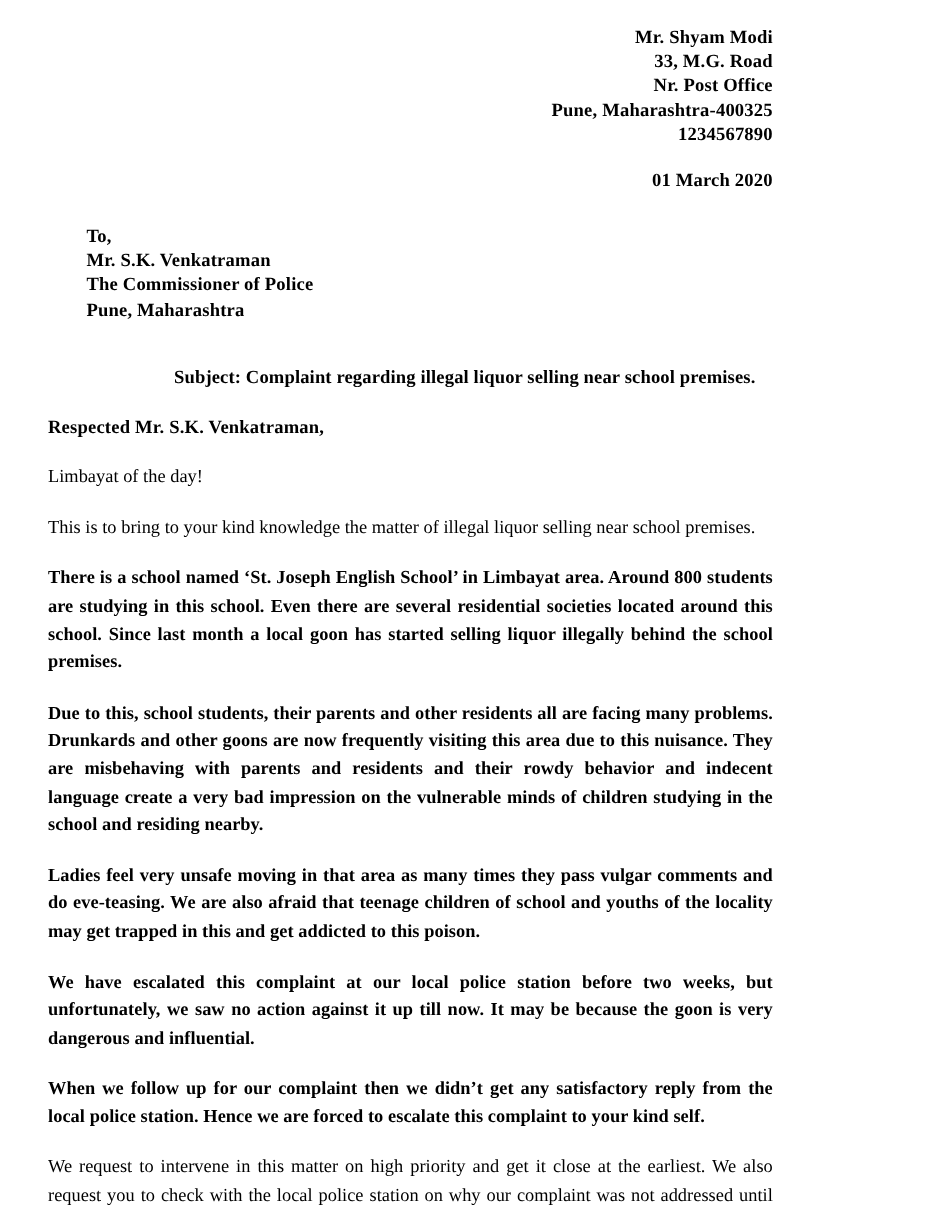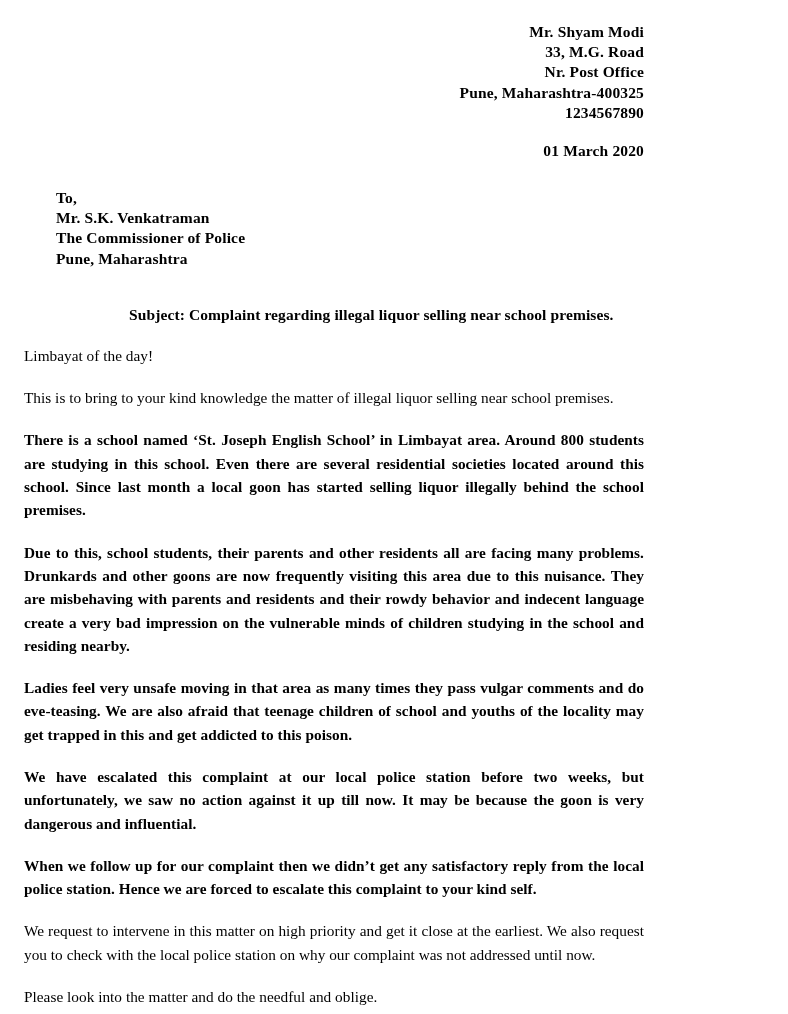"Mr. Shyam Modi" .page { padding: 22px 40px 0 24px -> 22px 40px 0 40px }
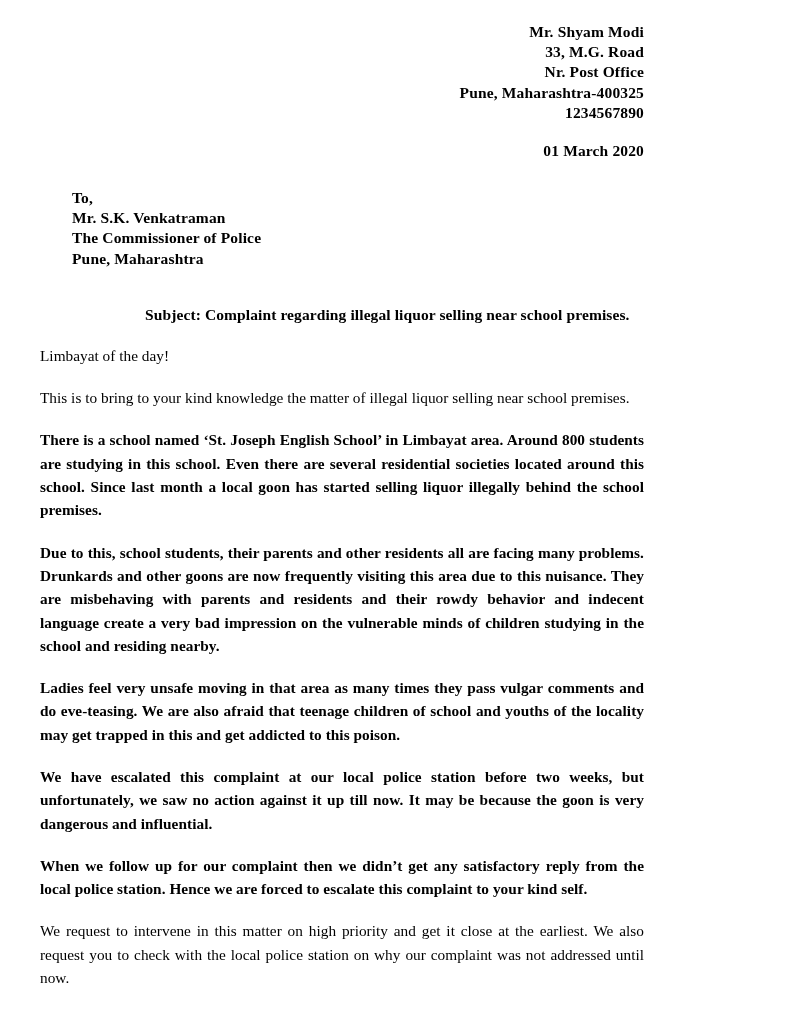"Respected Mr. S.K. Venkatraman," div.salutation { html: none -> <div>Respected Mr. S.K. Venkatraman,</div> }
